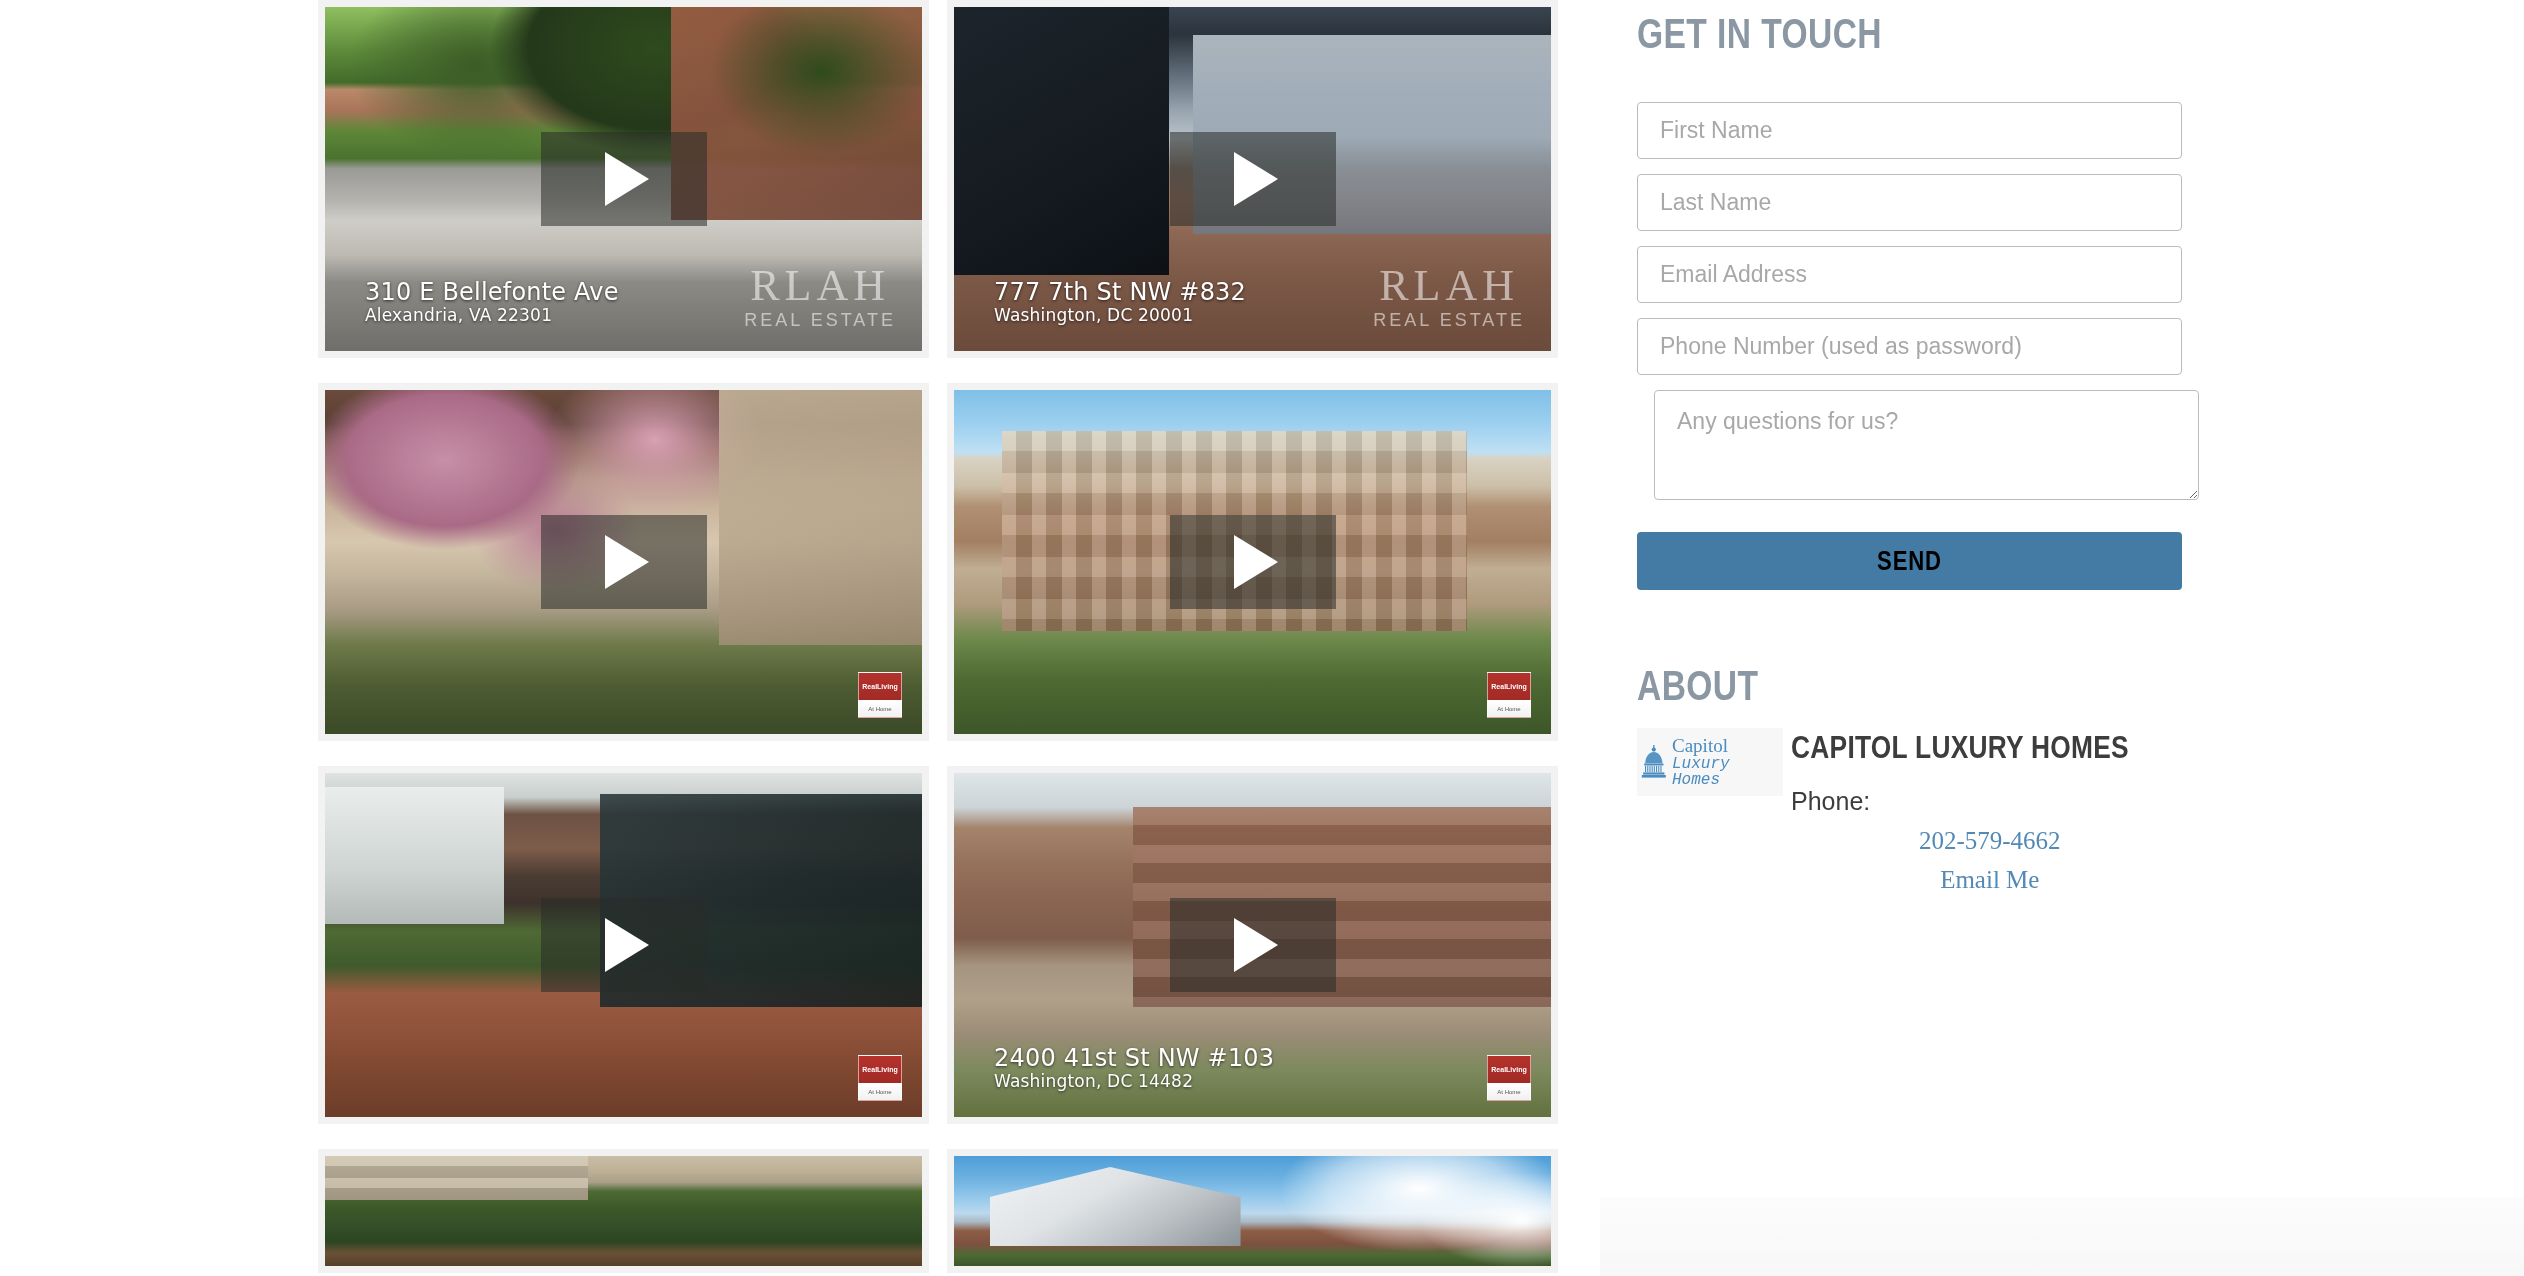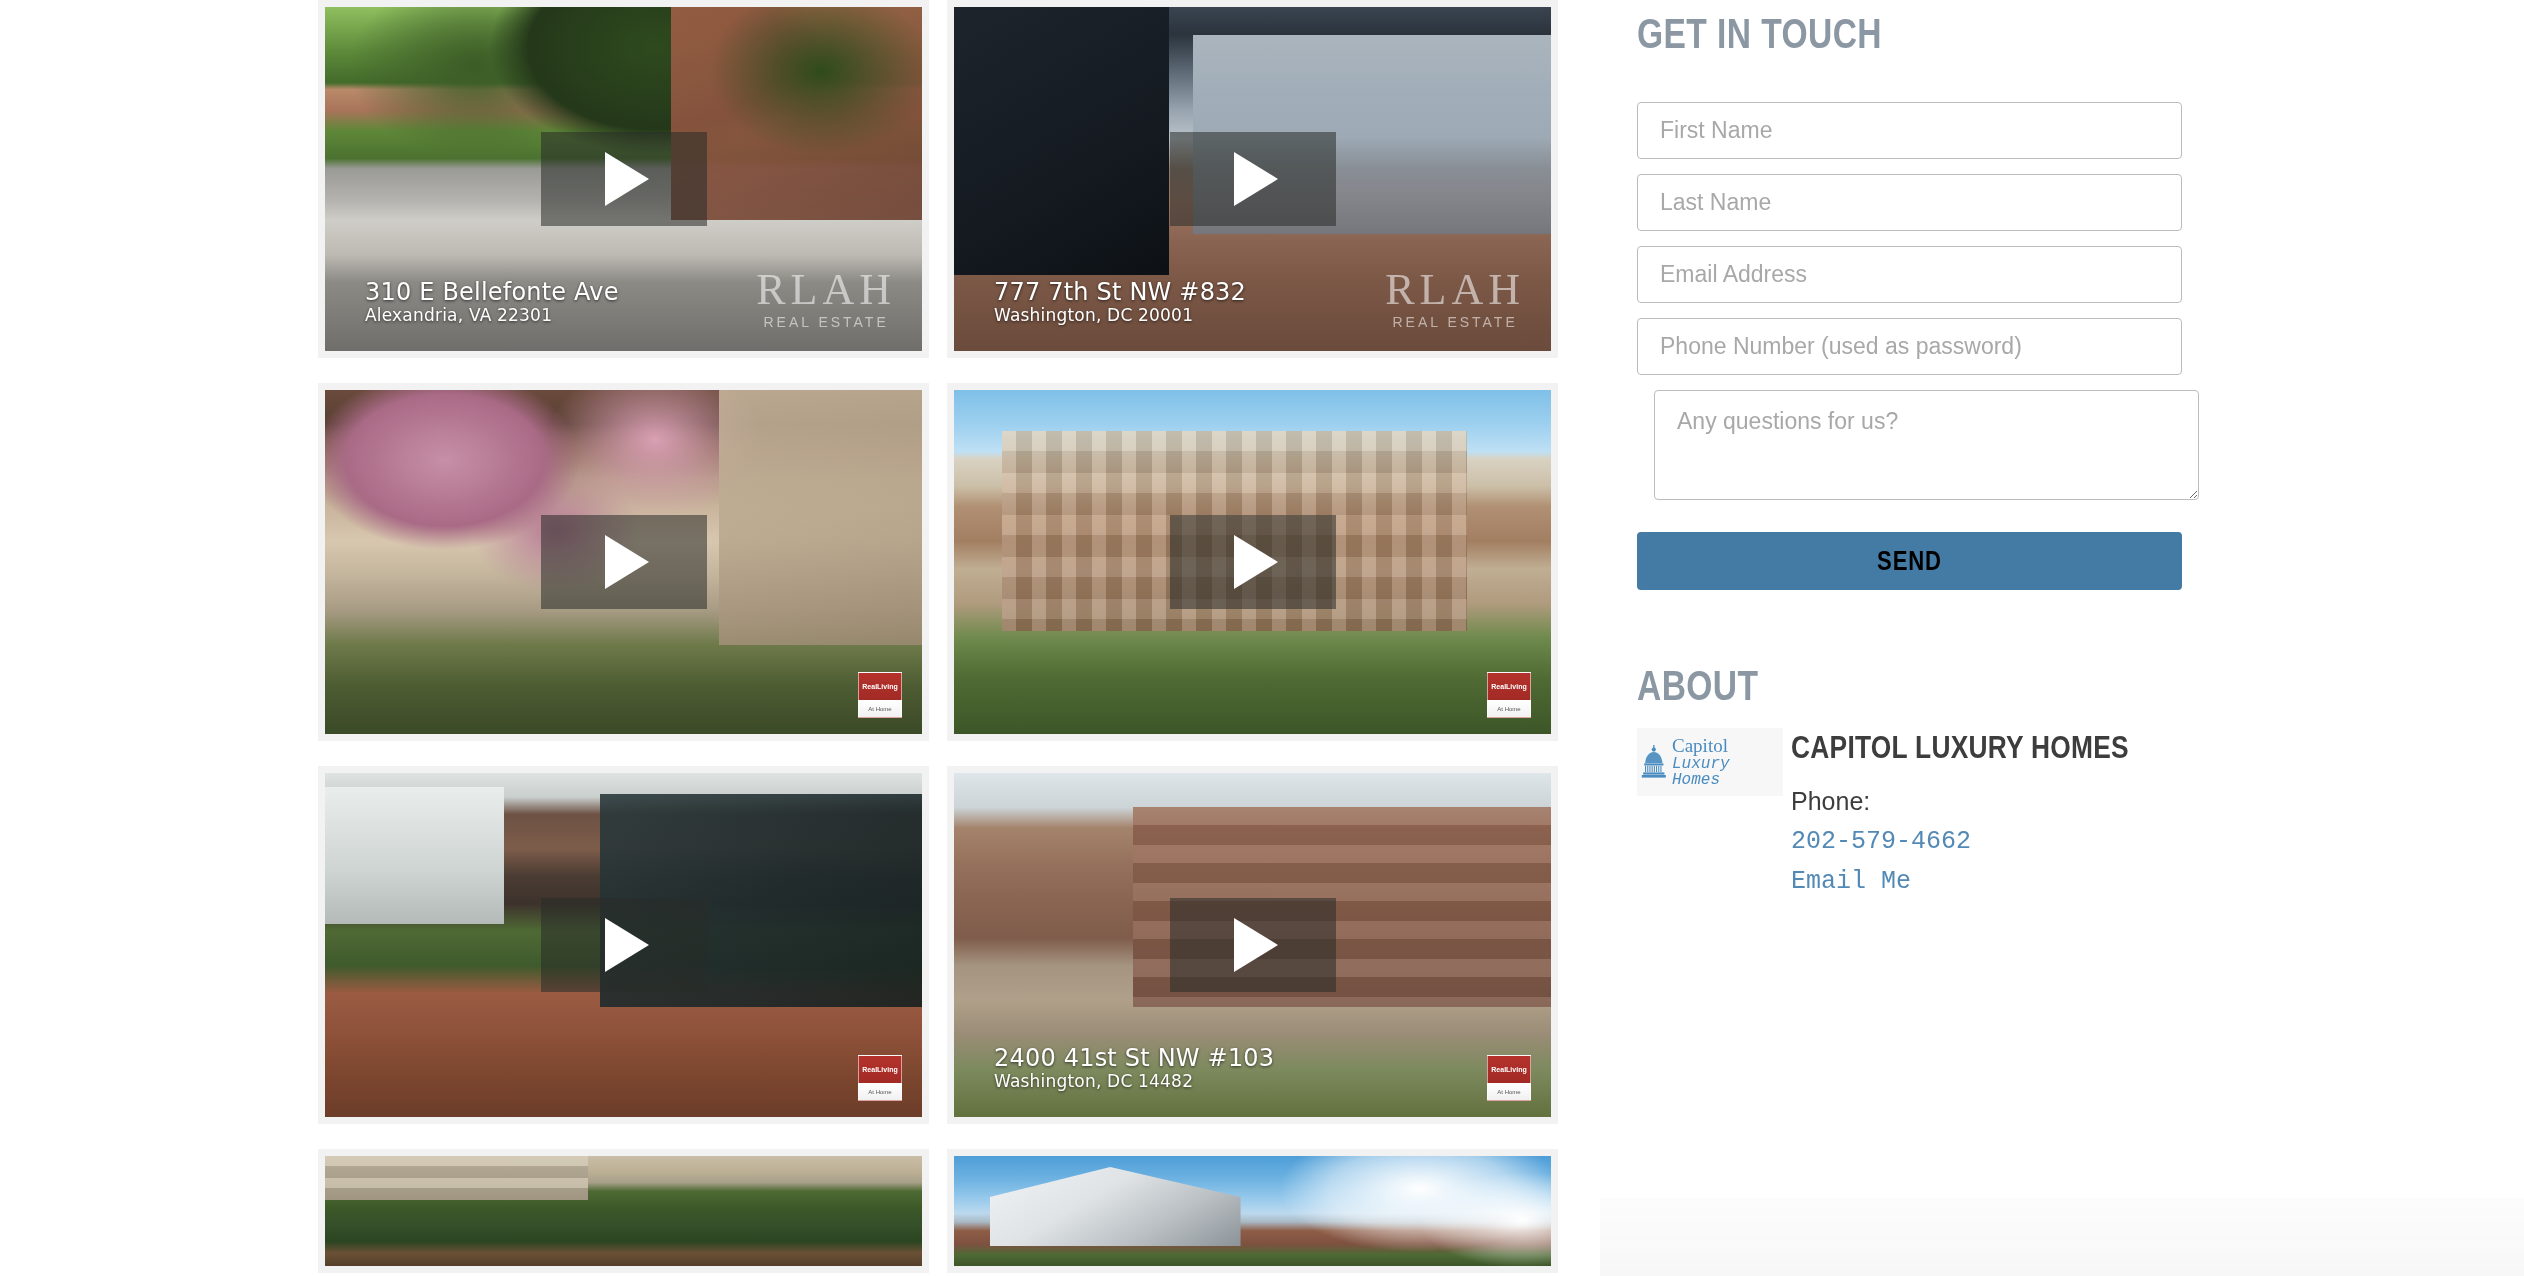"REAL ESTATE" .wm-rlah .wm-small { font-size: 14px -> 18px }
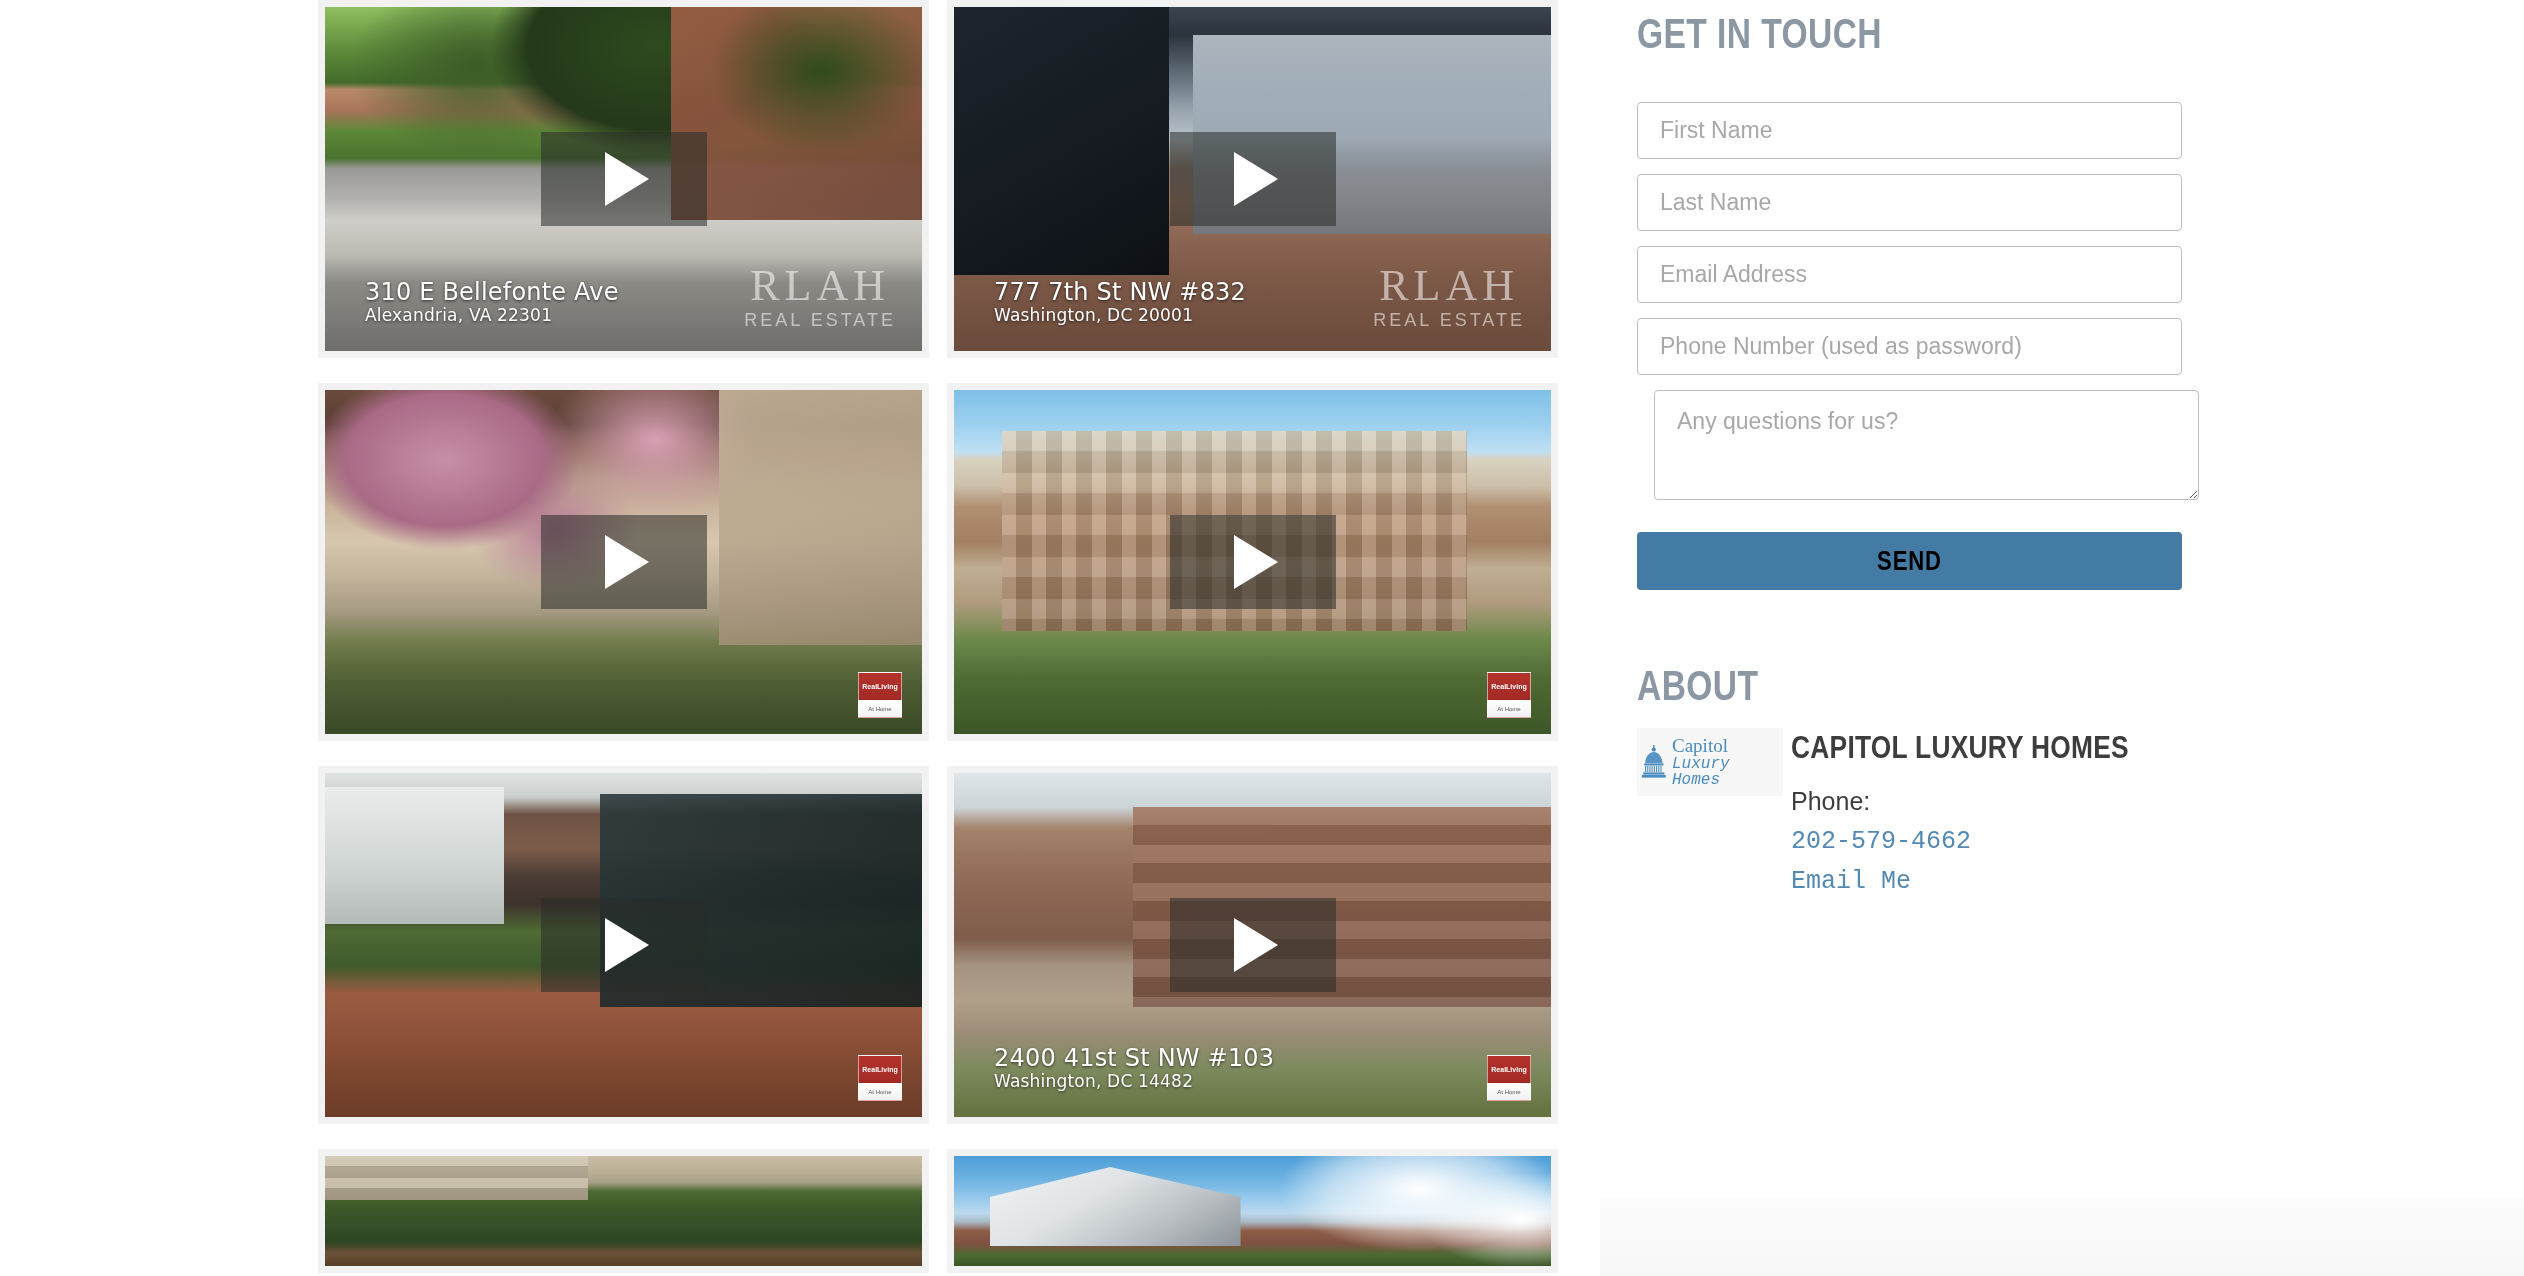"202-579-4662" .link-blue { font-family: Liberation Mono, monospace -> Liberation Serif, serif; text-align: none -> center }
